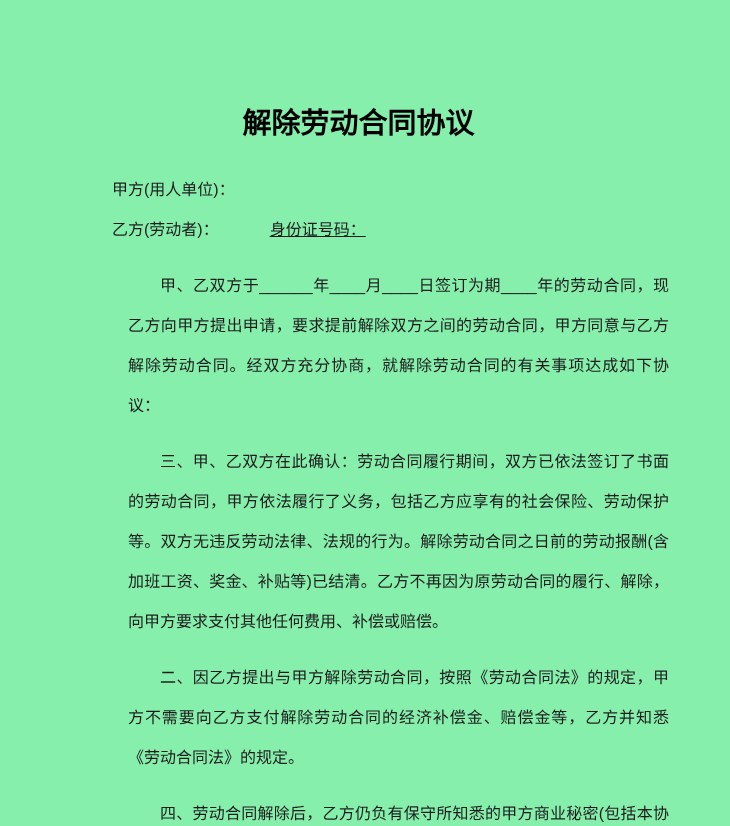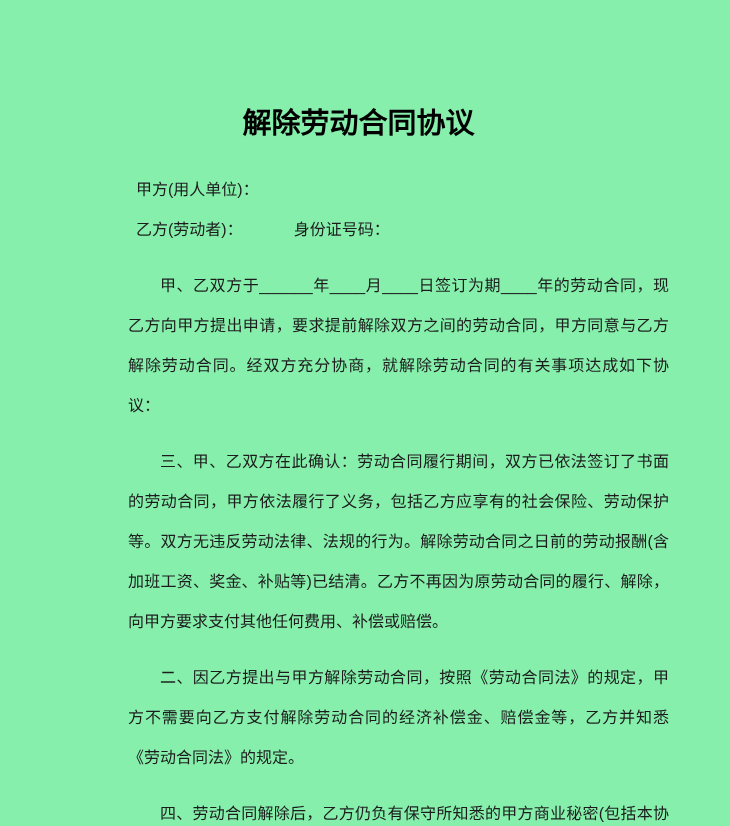"甲方(用人单位)：" .header-line { margin-left: 24px -> none }
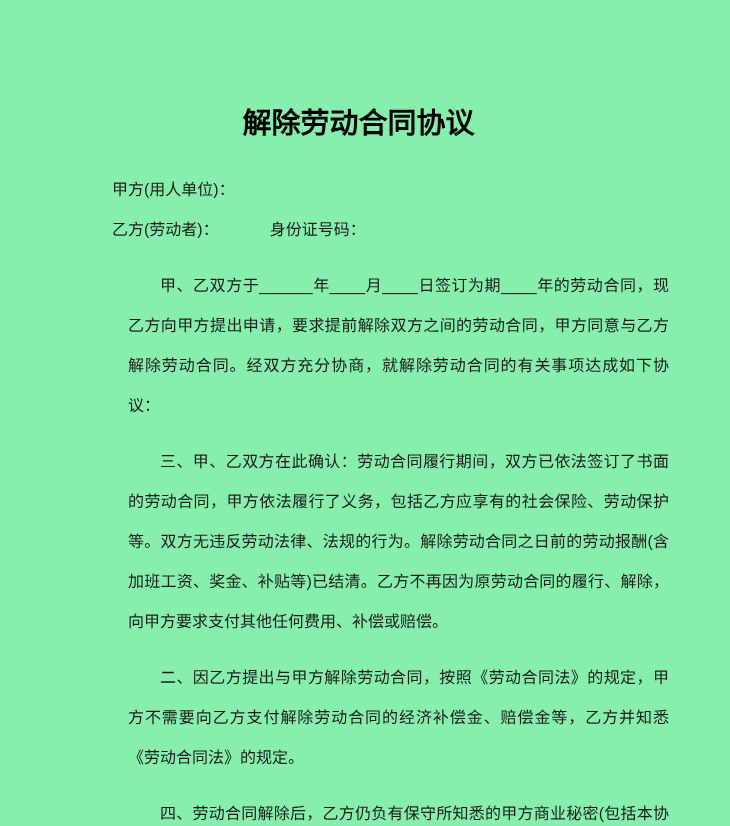"身份证号码：" .id-label { text-decoration: none -> underline }
